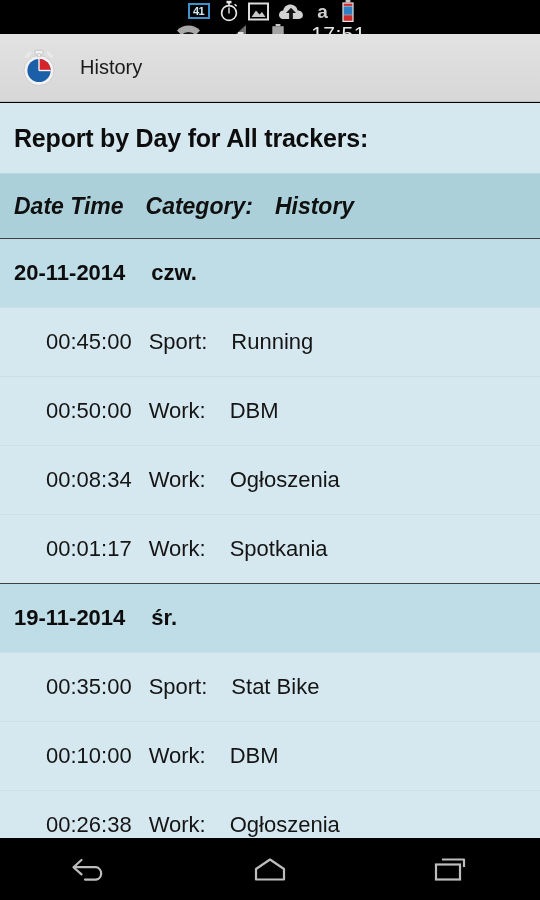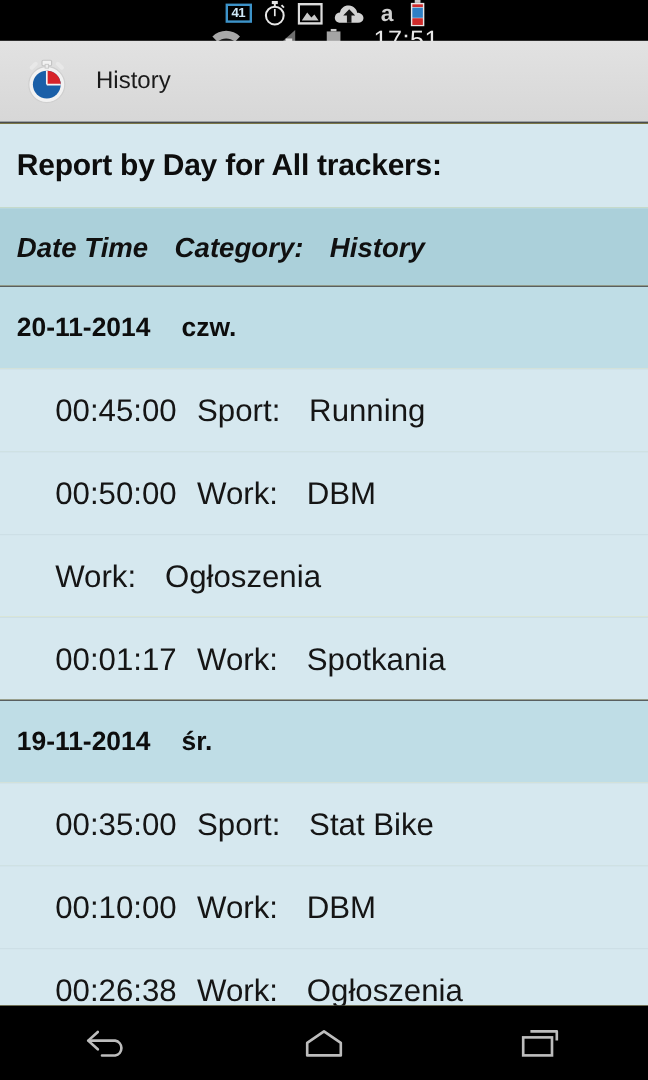"Report by Day for All" .content { background: #fde047 -> #1d4ed8 }
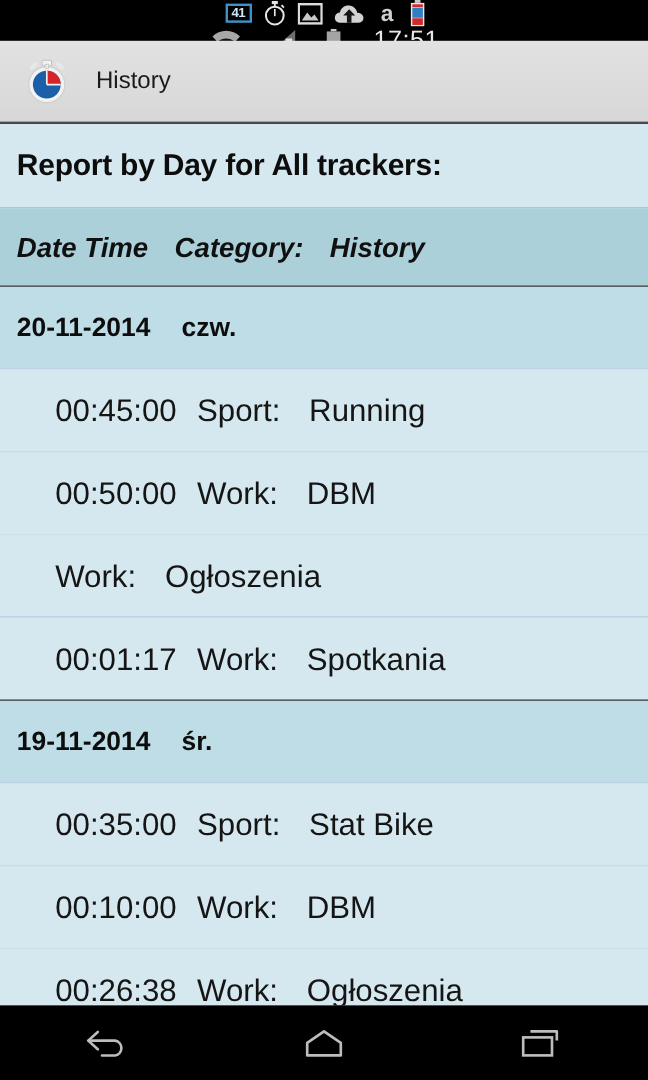"00:45:00" .entry-row { font-size: 26px -> 22px }
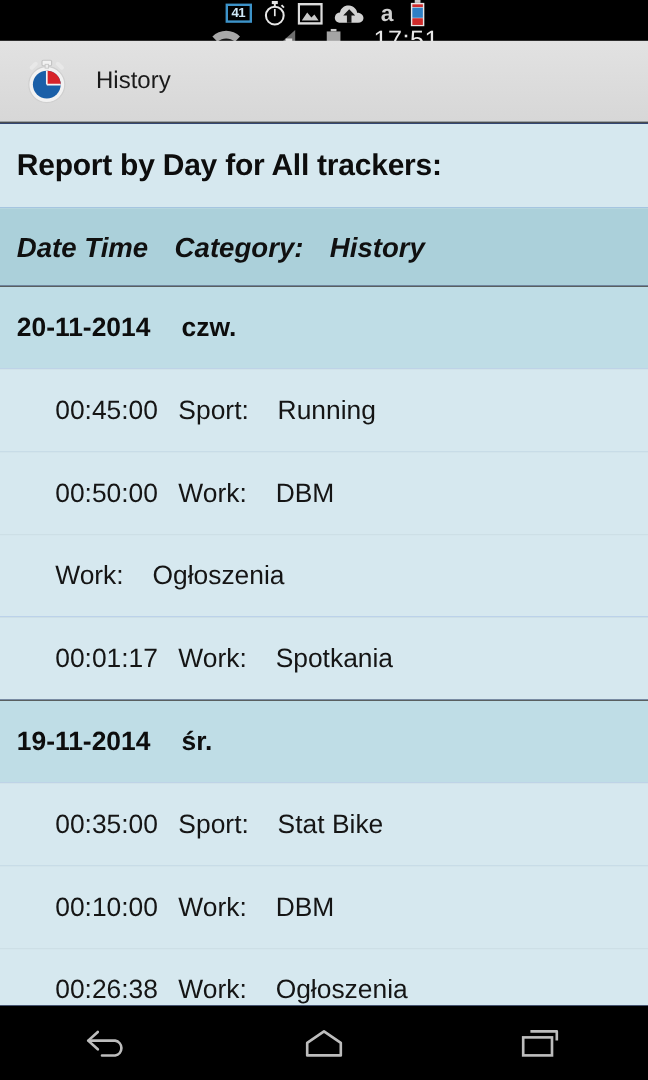"00:08:34" span.e-dur { html: none -> <span>00:08:34</span> }
